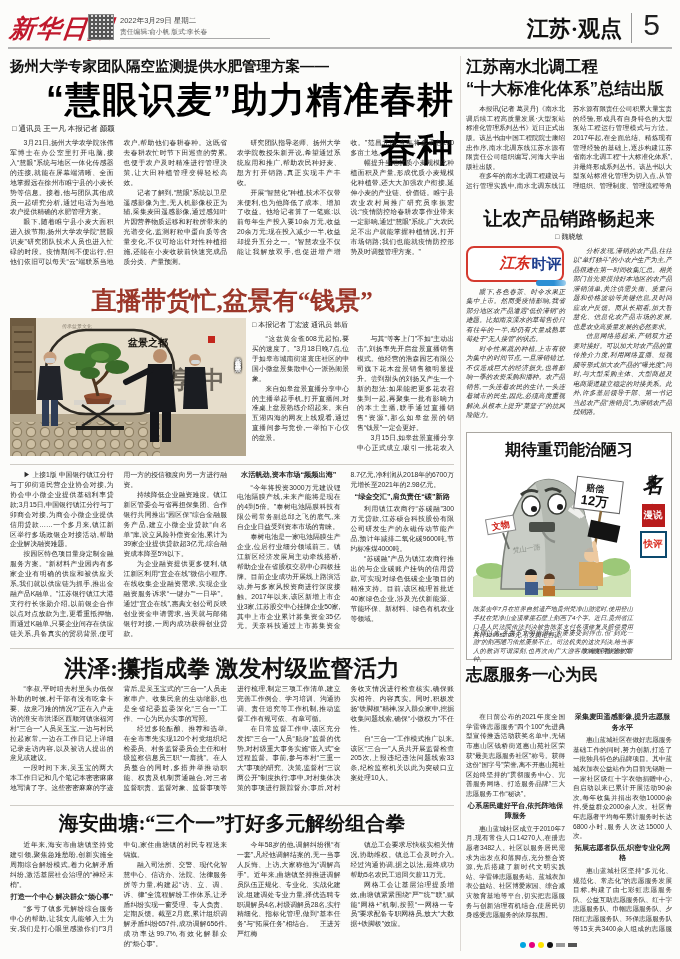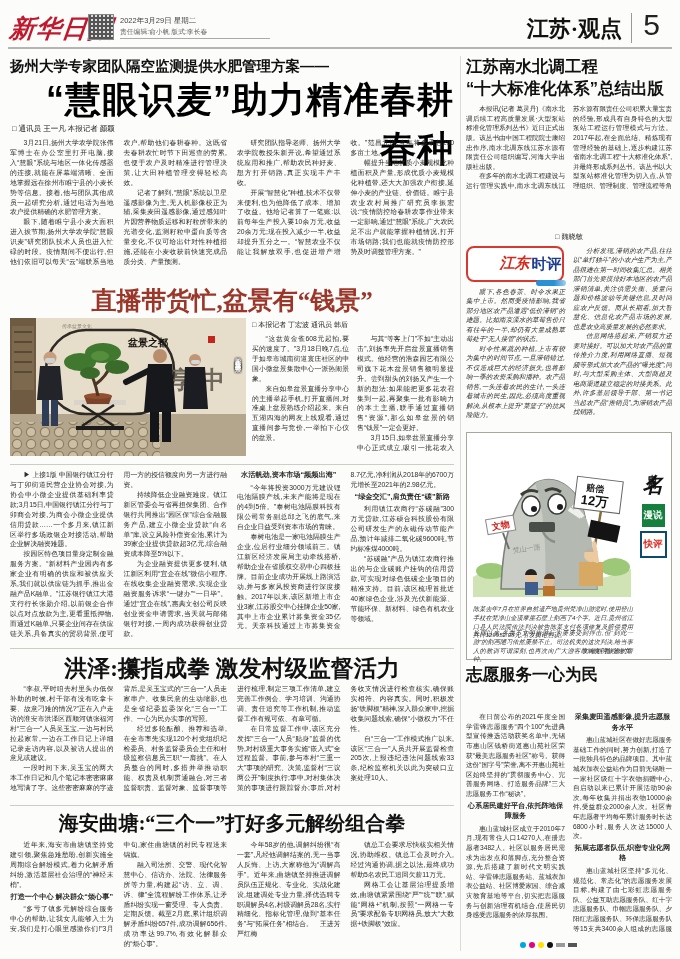"让农产品销路畅起来" div.serif-head { html: none -> <div>让农产品销路畅起来</div> }
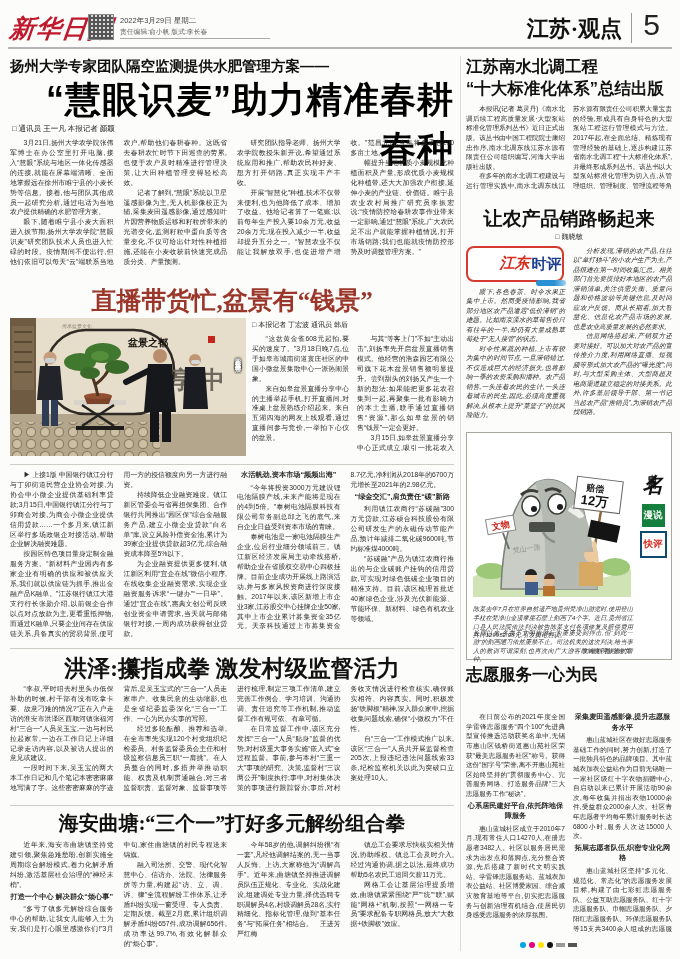"期待重罚能治陋习" div.cartoon-title { html: none -> <div>期待重罚能治陋习</div> }
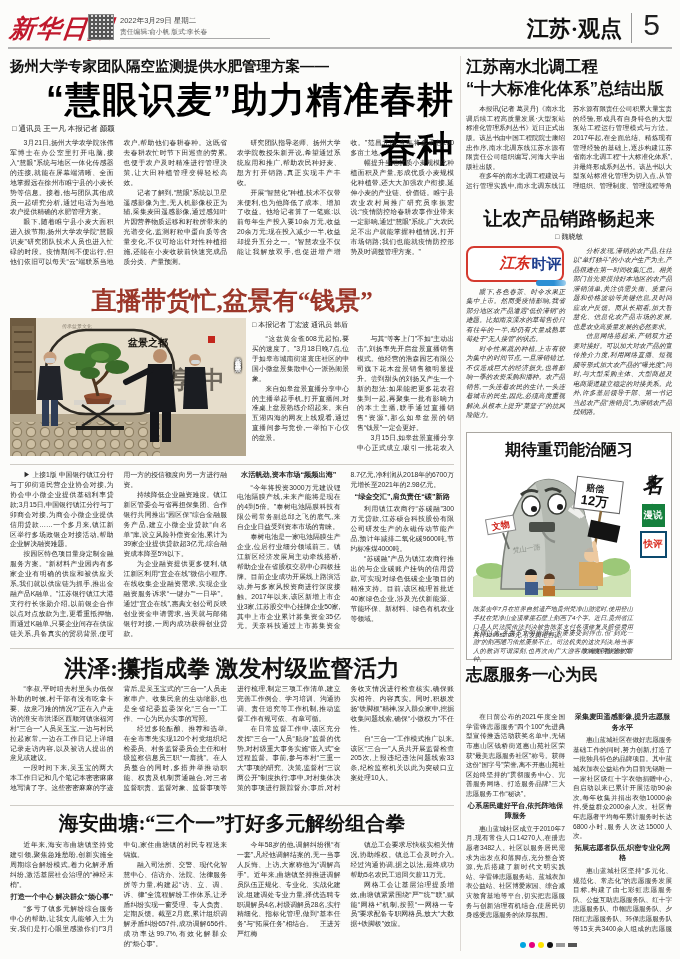"漫说" .seal-solid { background: #15803d -> #b91c1c }
